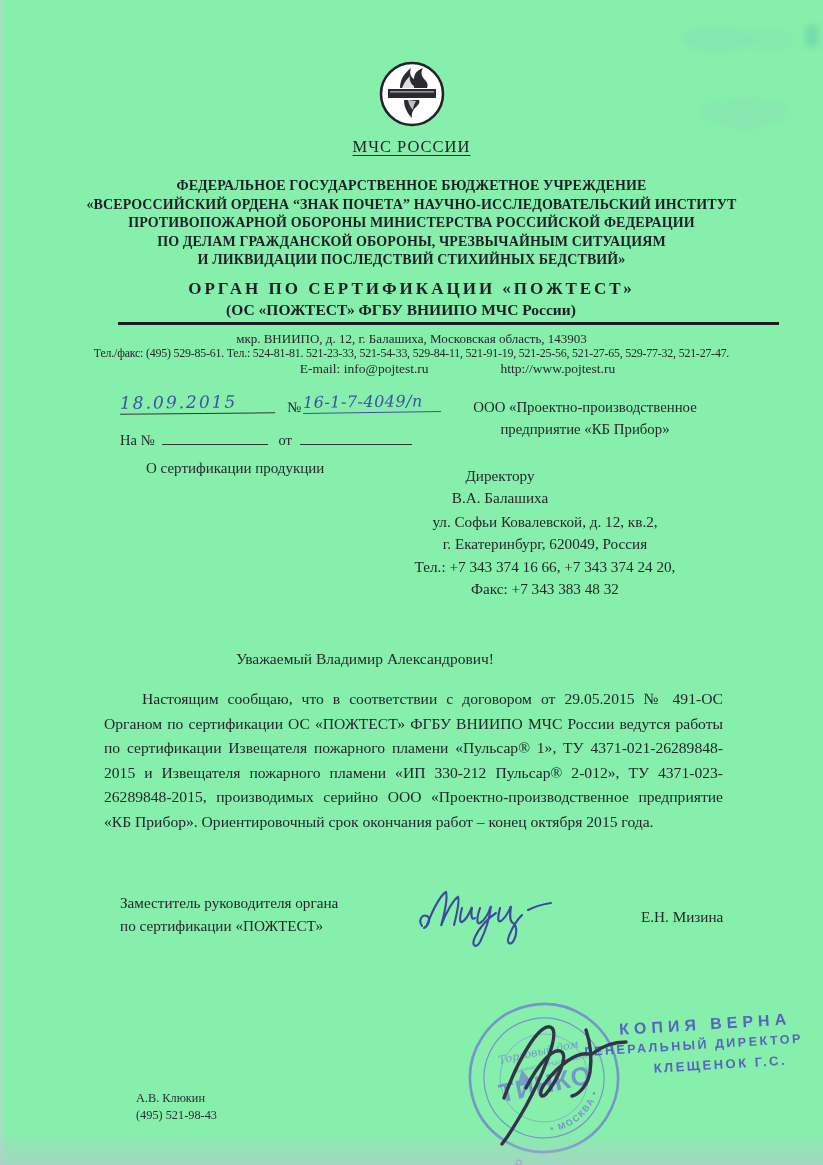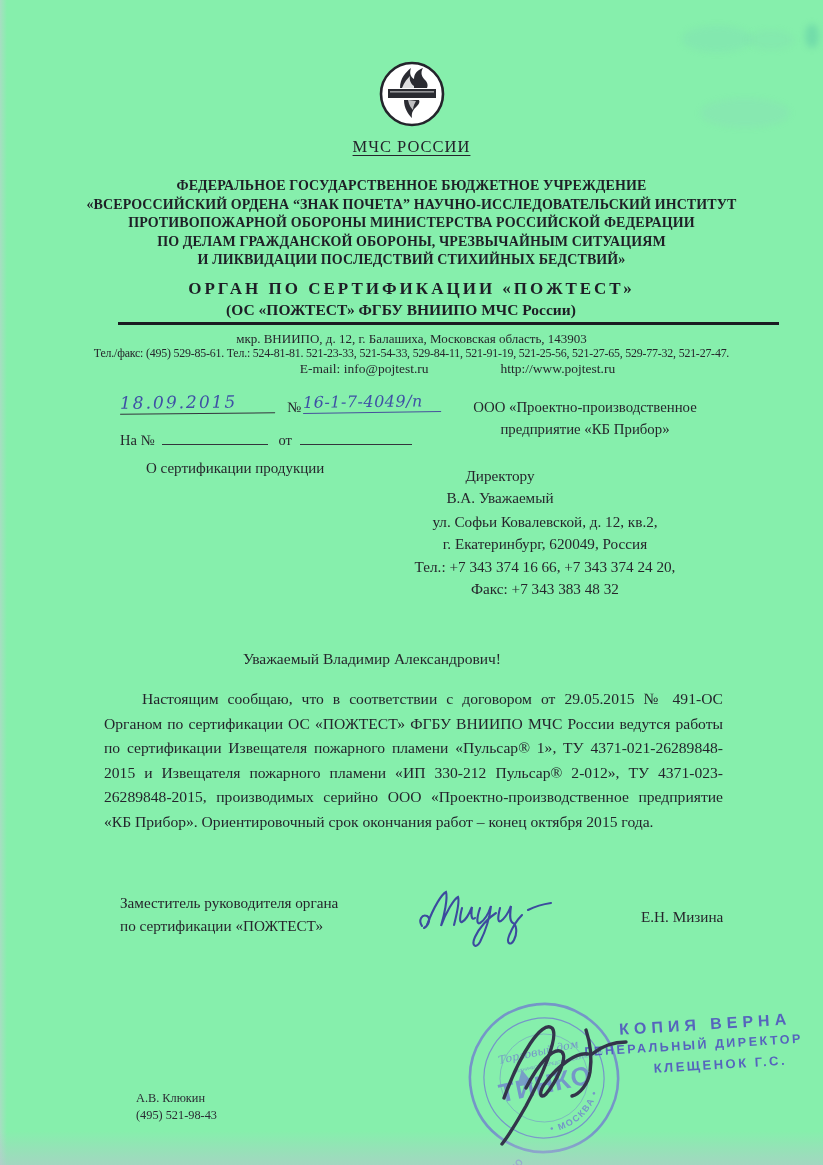"В.А. Уважаемый" div { text: Уважаемый -> Балашиха }
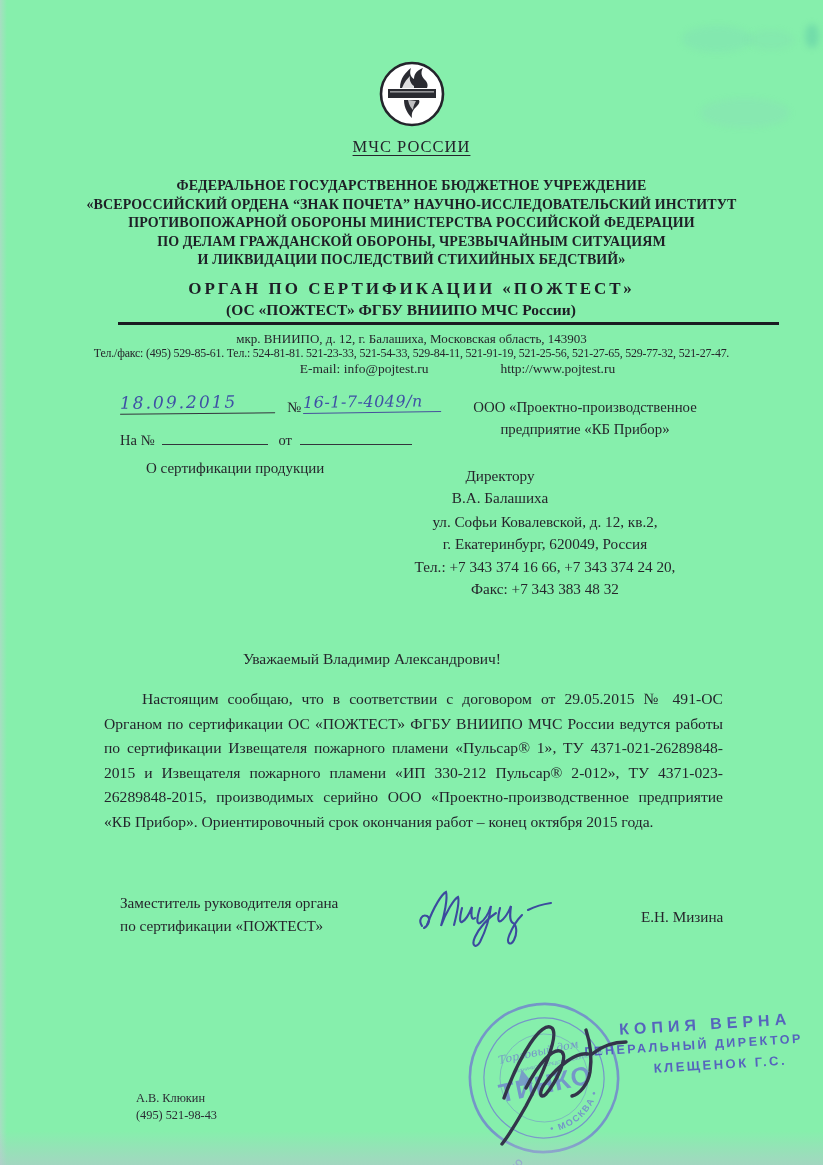"Уважаемый Владимир Александрович!" .salutation { padding-left: 7px -> none }
